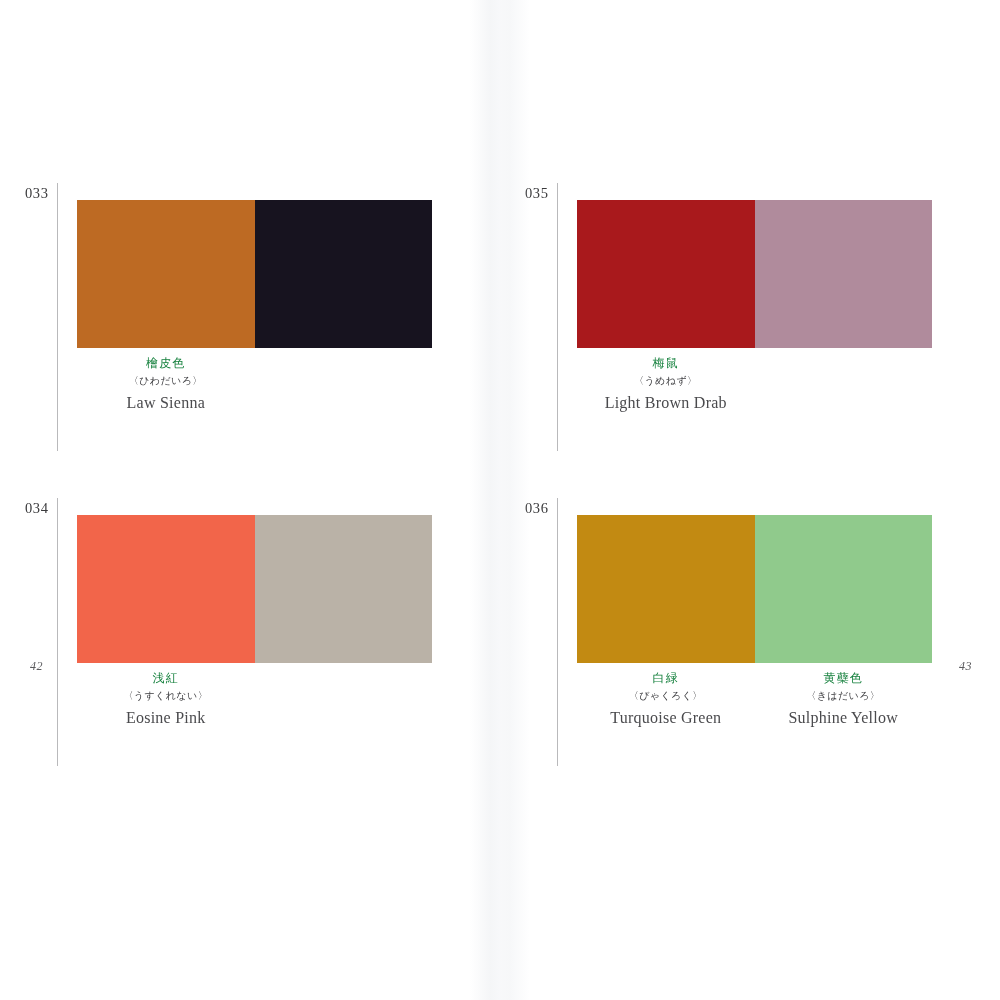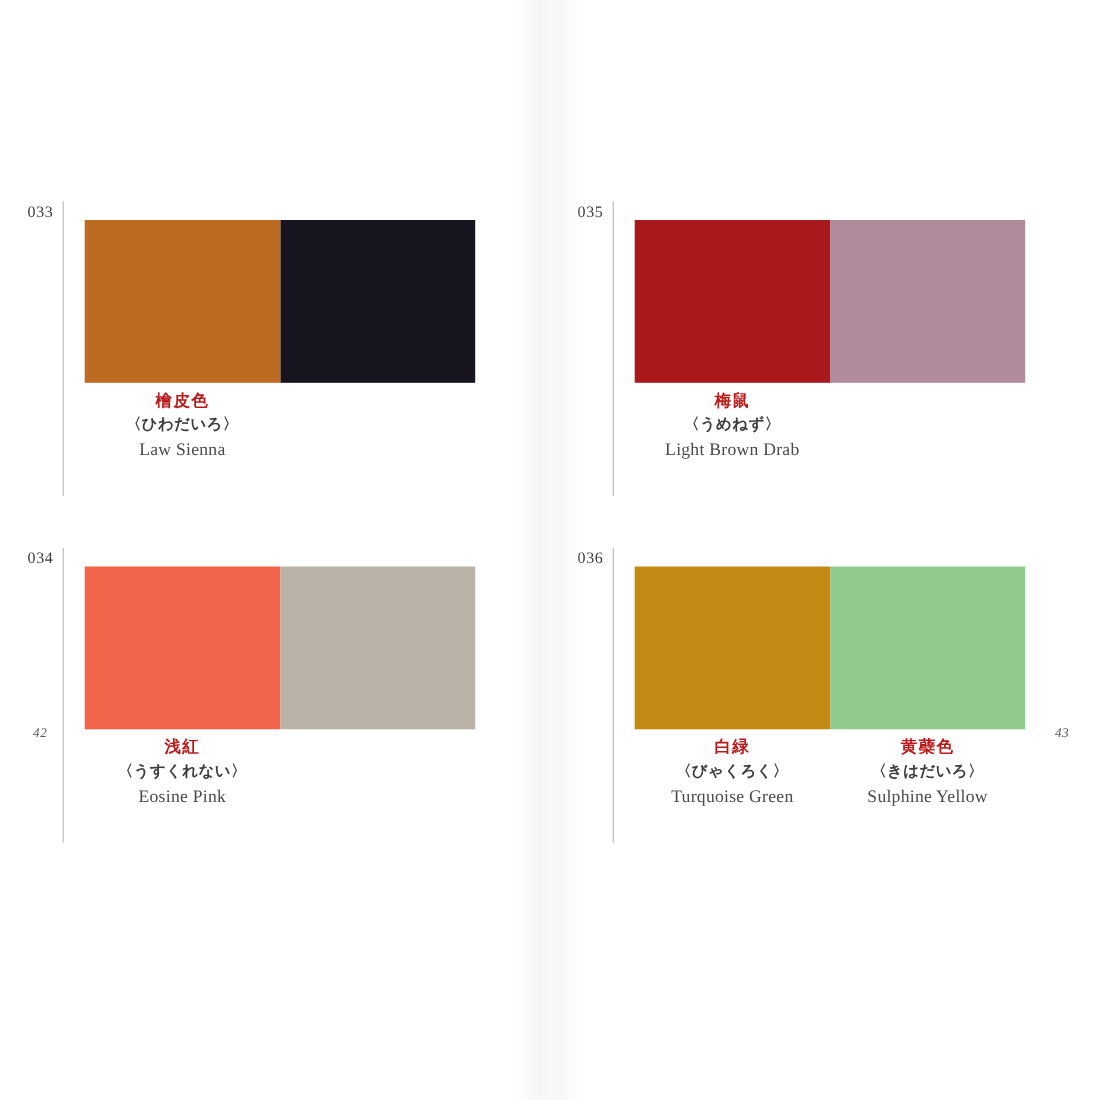"檜皮色" .cap-kanji { color: #b91c1c -> #15803d; font-size: 15px -> 12px; font-weight: 700 -> 400 }
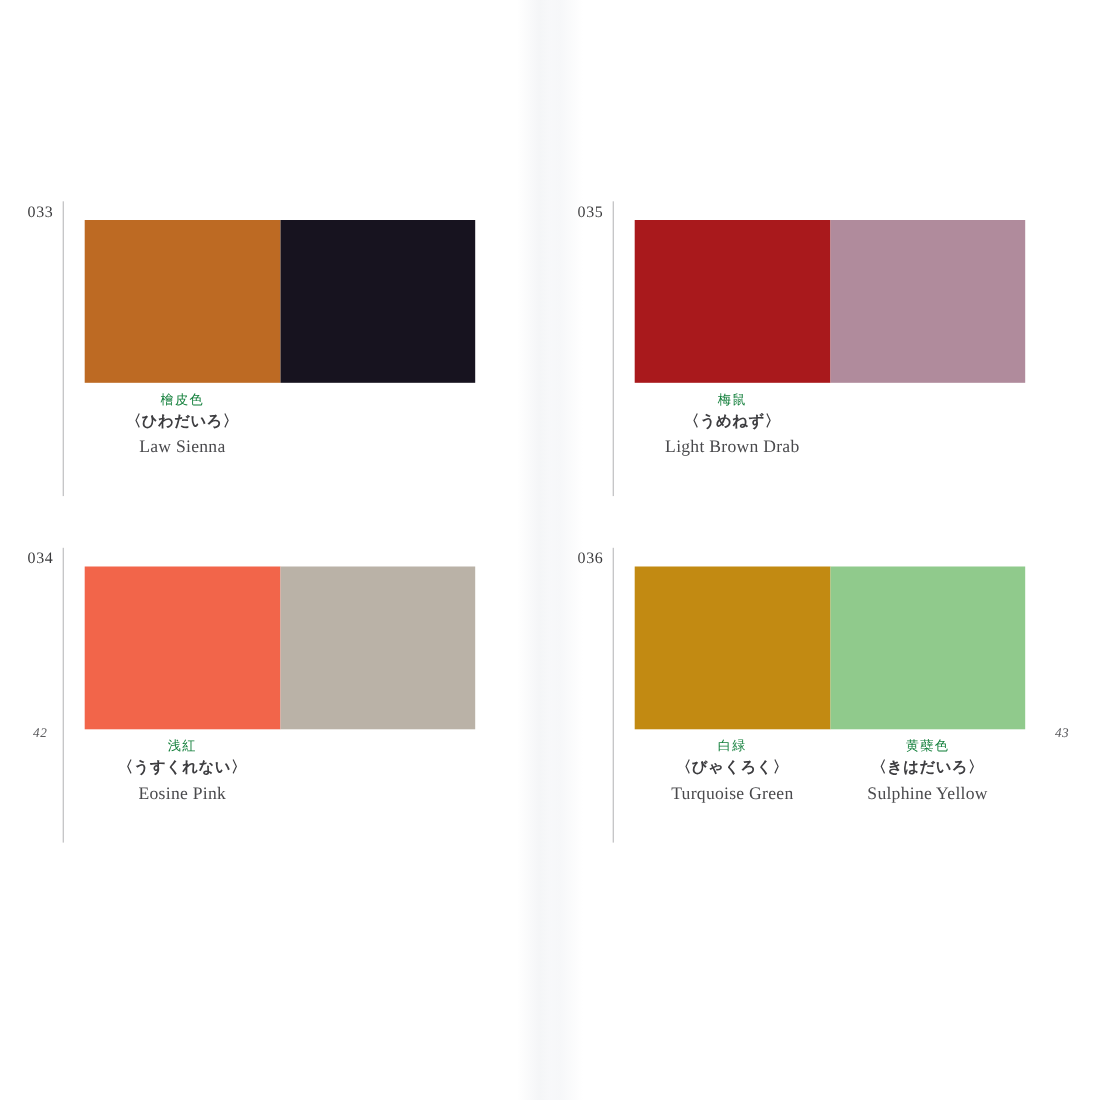"〈ひわだいろ〉" .cap-kana { font-size: 14px -> 10px; font-weight: 700 -> 400 }
